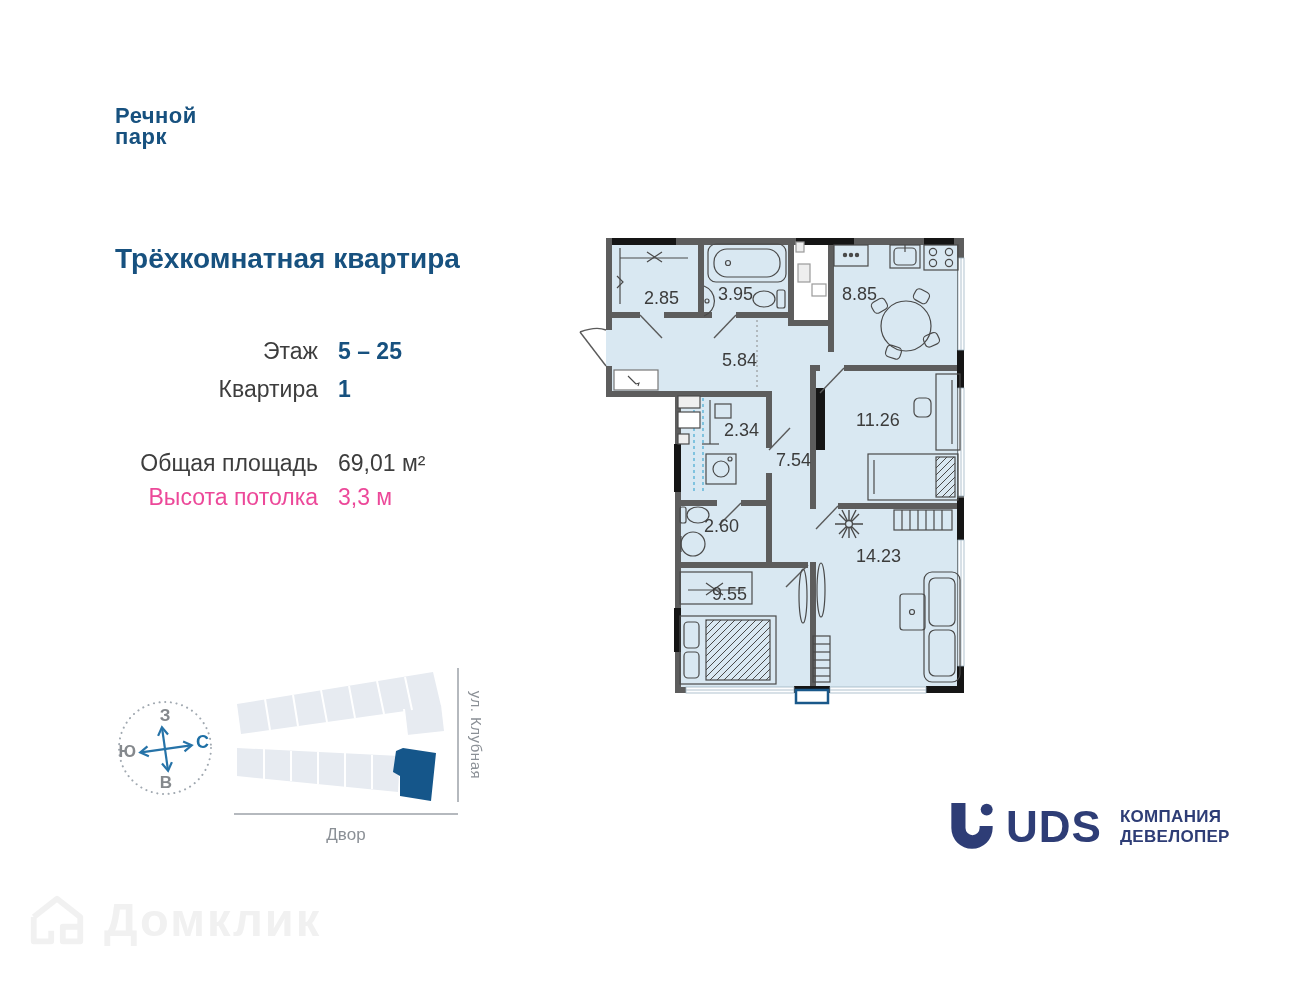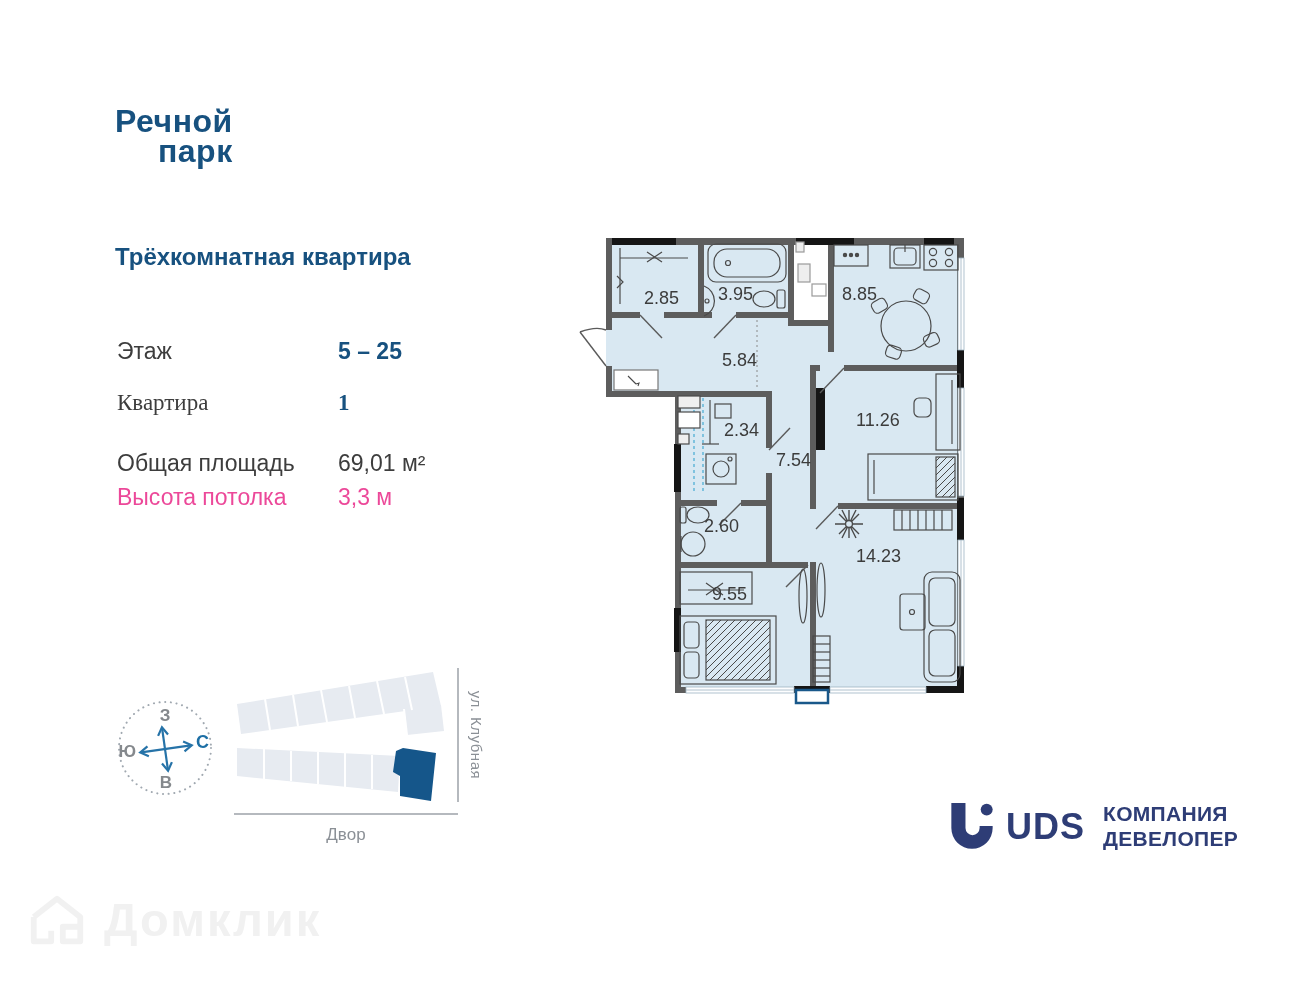"Речной" .logo { font-size: 32px -> 22px; text-align: right -> none }
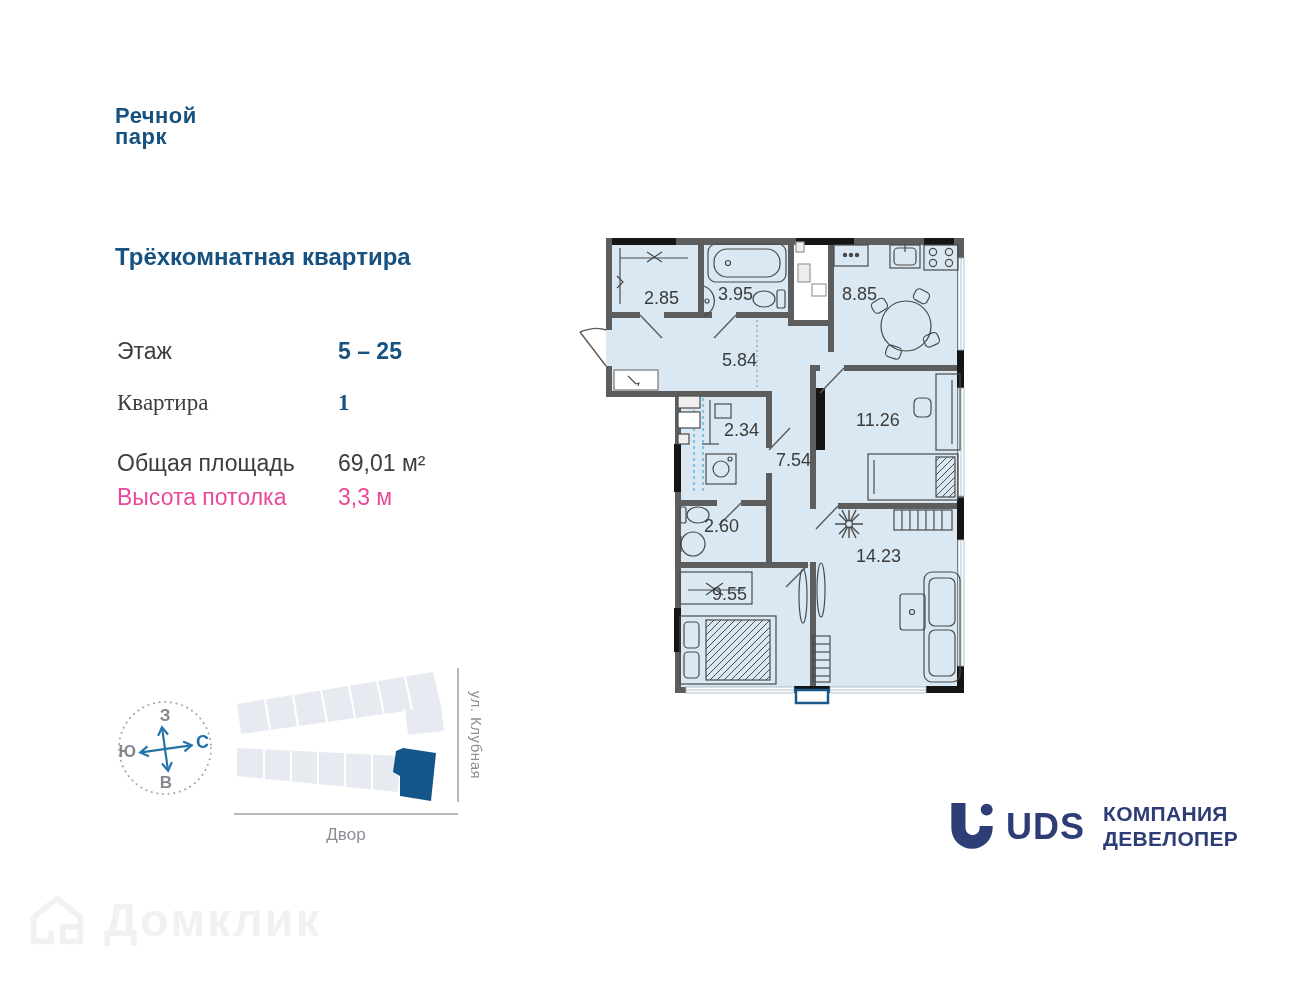"Трёхкомнатная квартира" .title { font-size: 24px -> 28px }
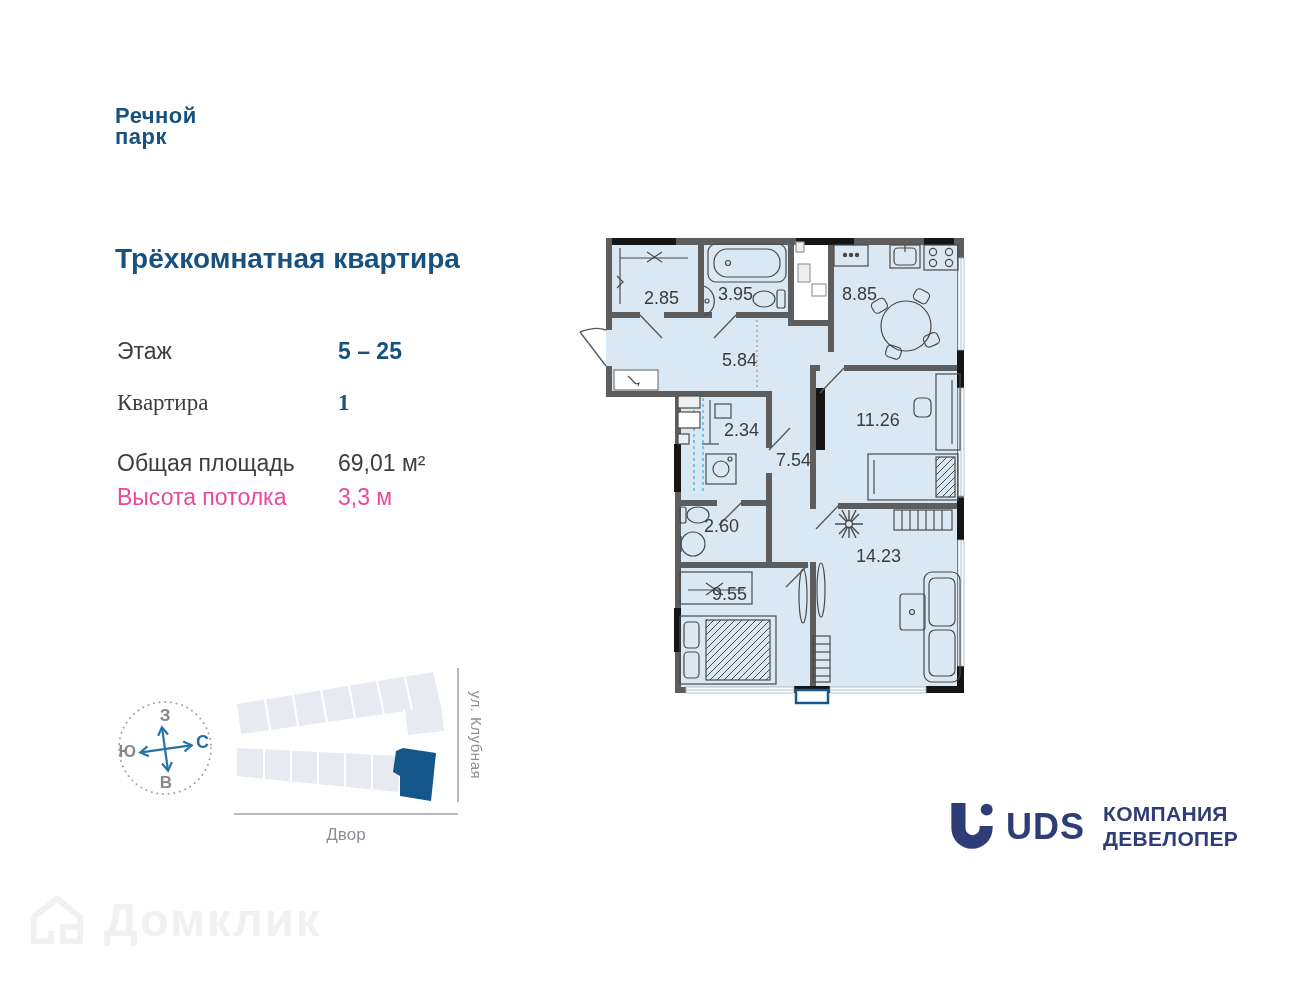"Этаж" .row .lbl { text-align: none -> right }
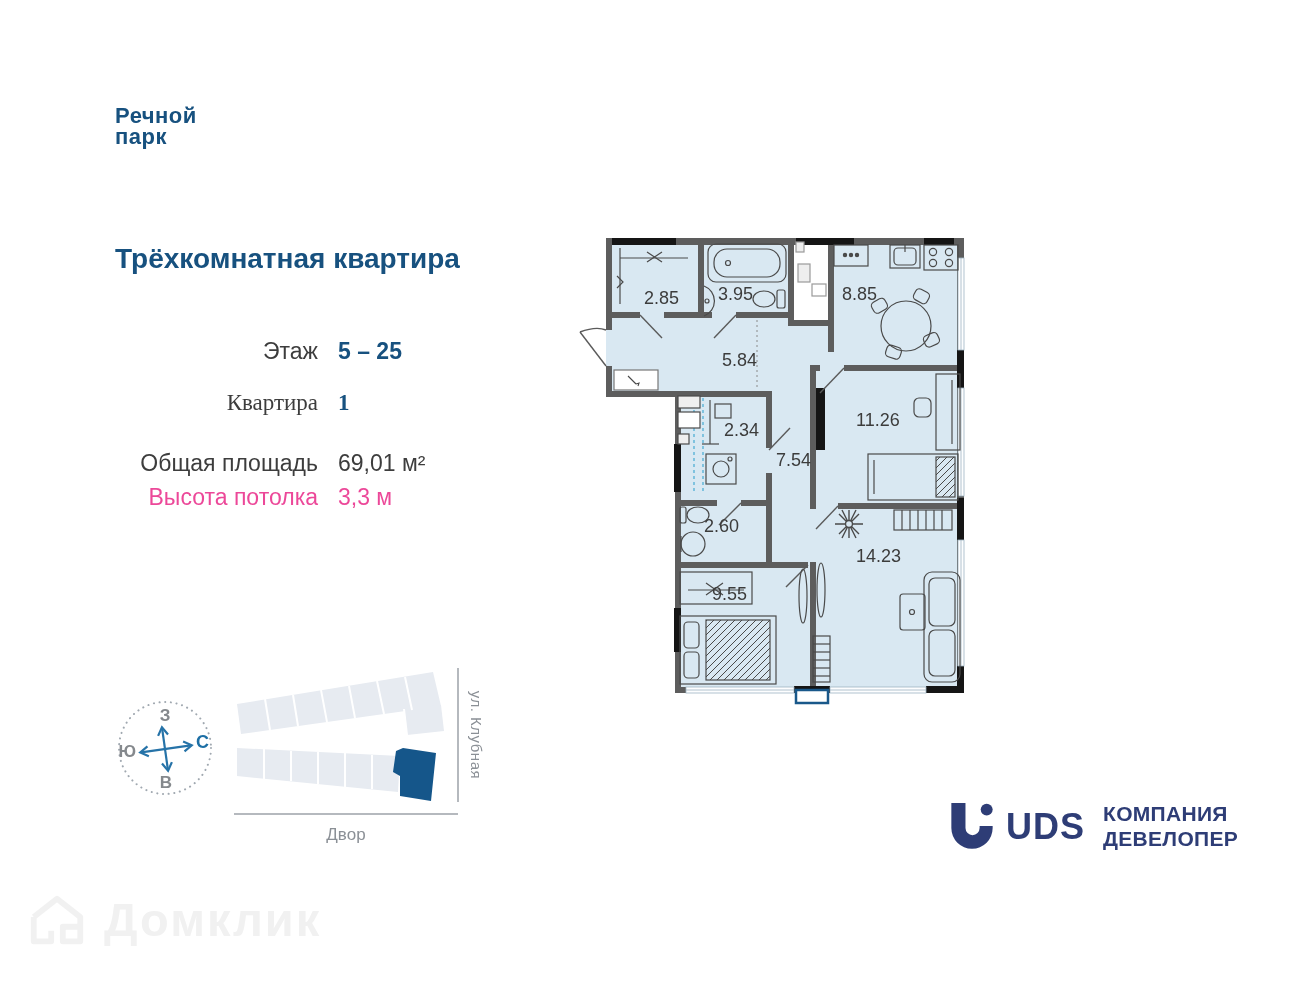"Квартира" .r2 { font-family: Liberation Serif, serif -> none; top: 390px -> 376px }
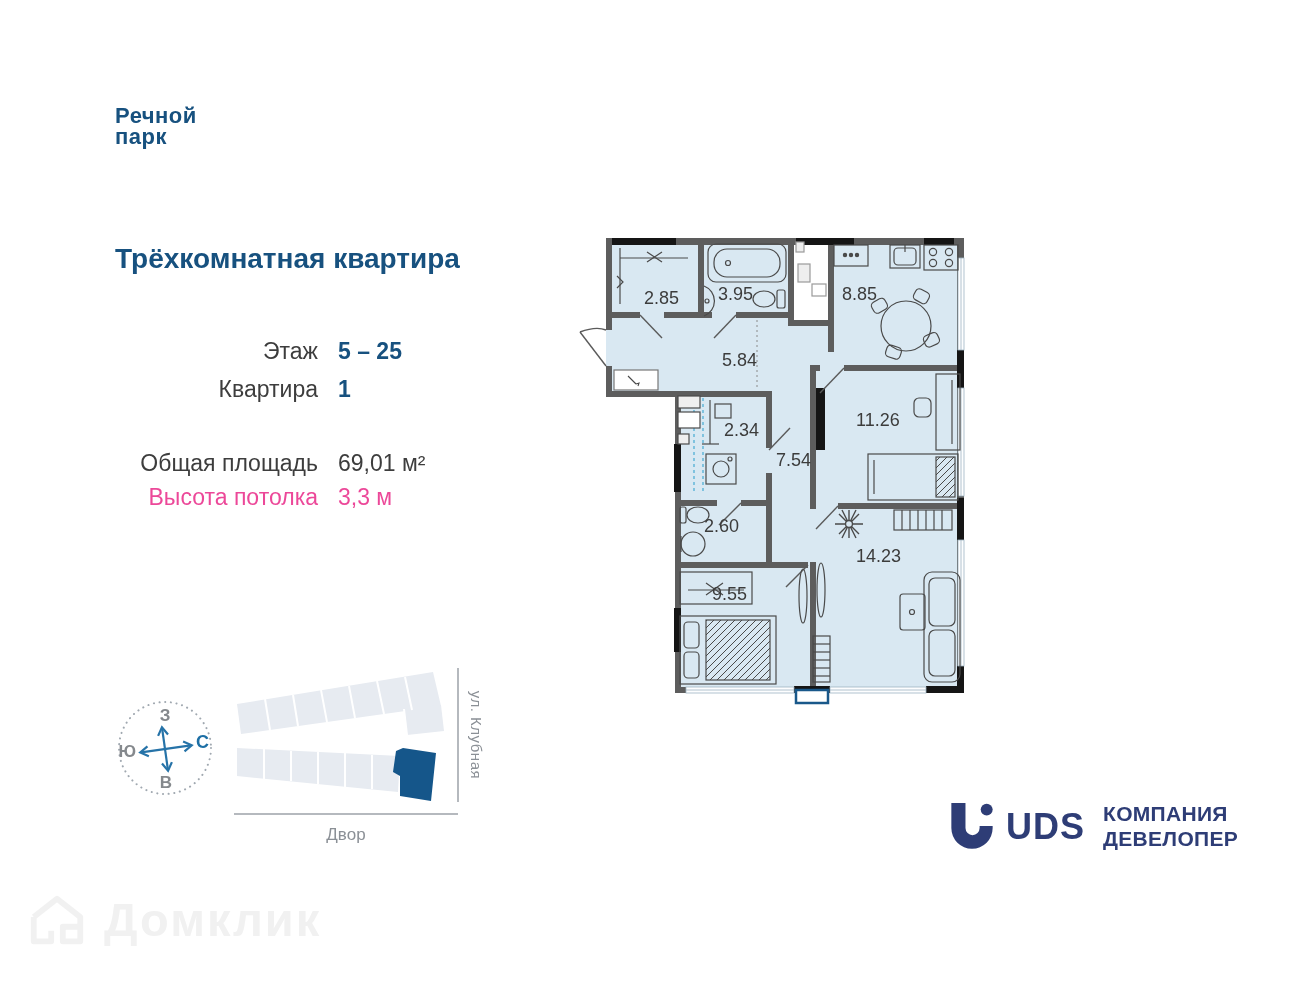"UDS" .uds .word { font-size: 36px -> 44px }
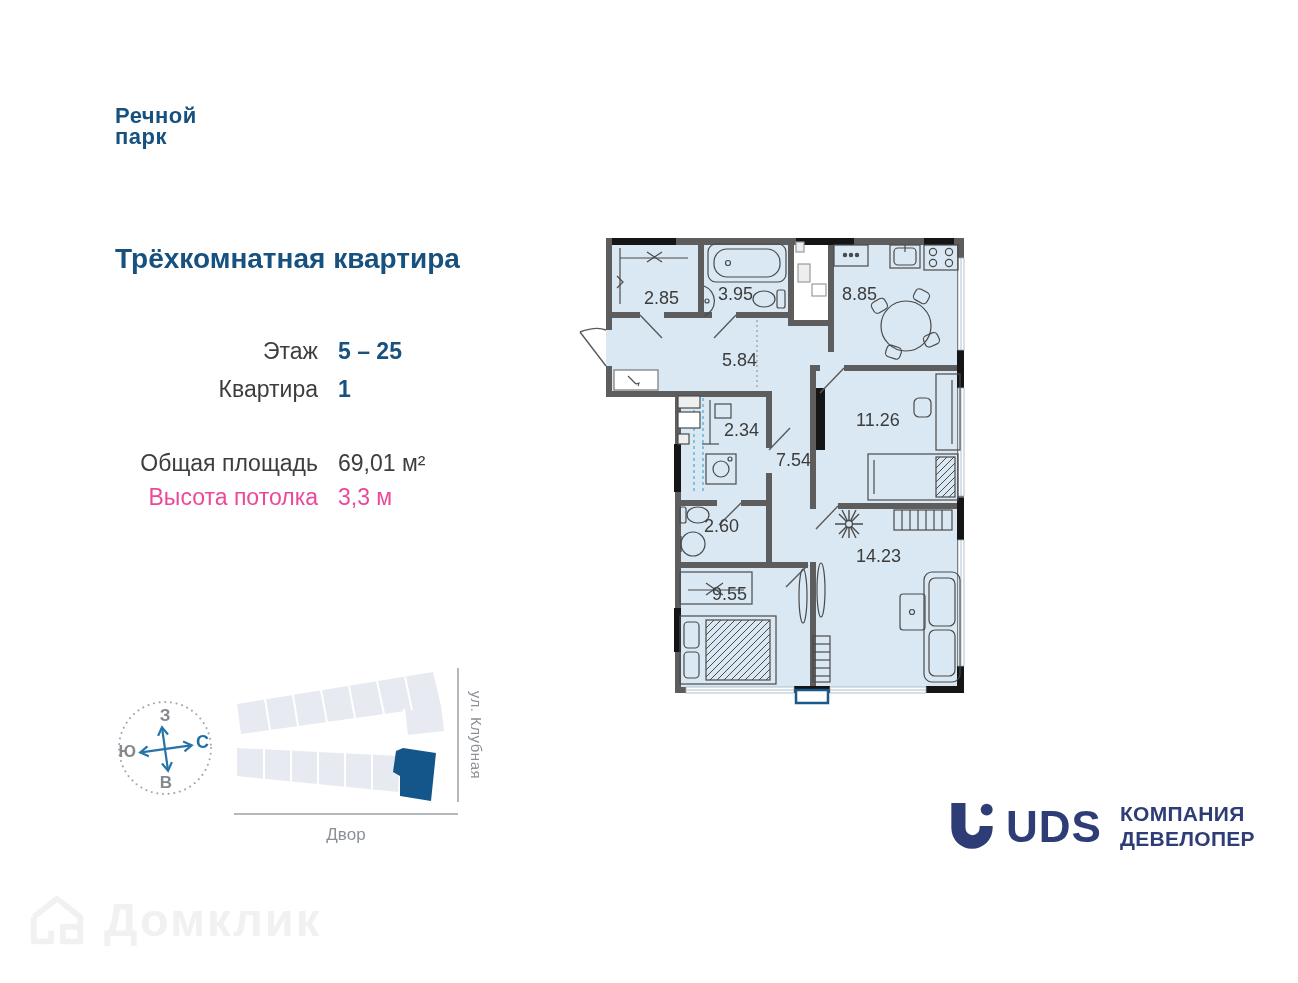"КОМПАНИЯ" .uds .cap { font-size: 21px -> 17px }
